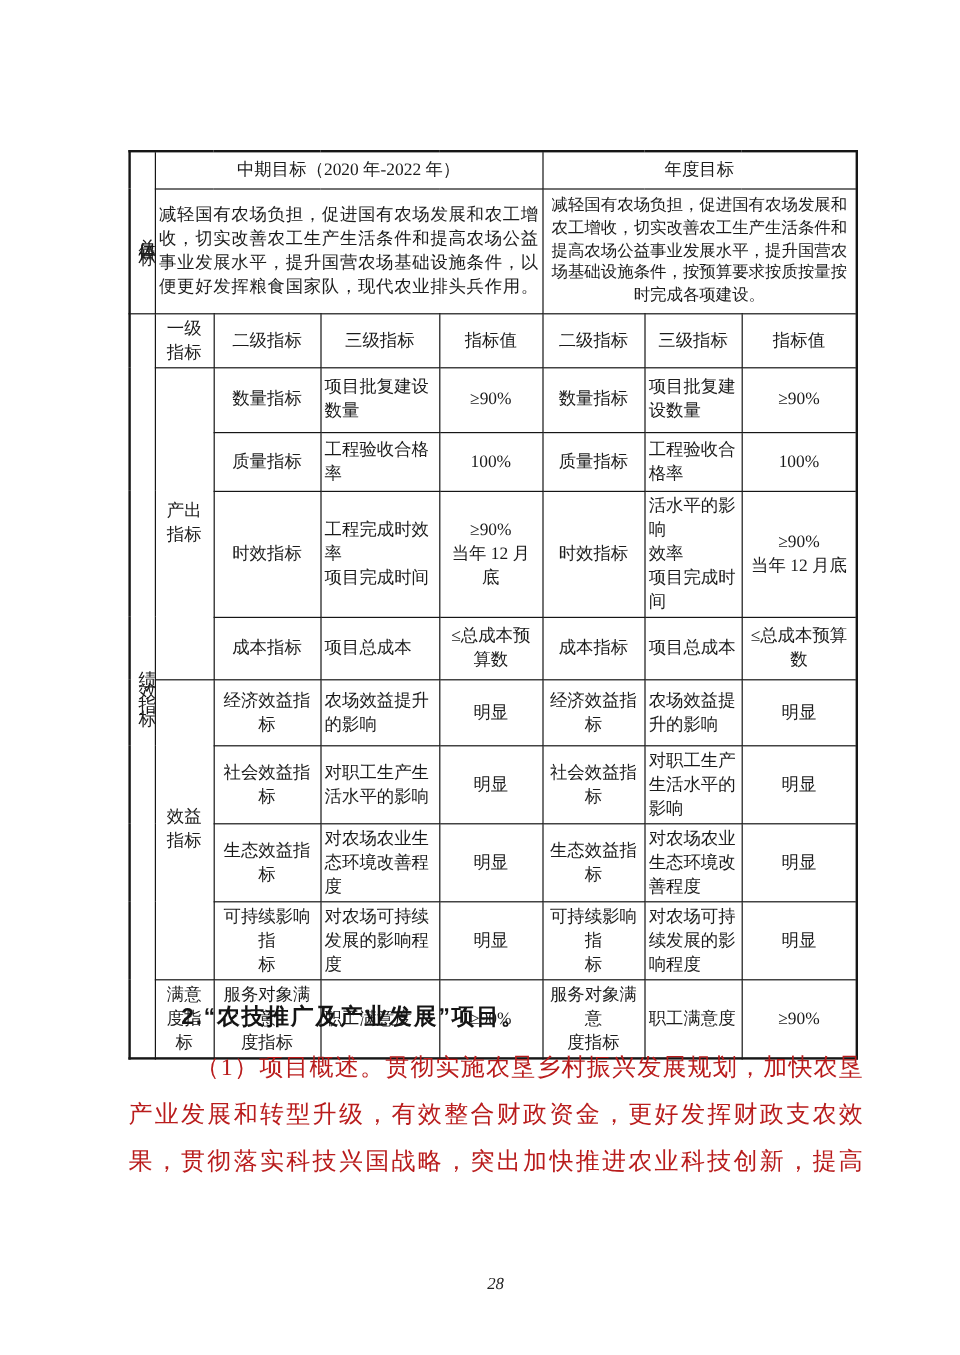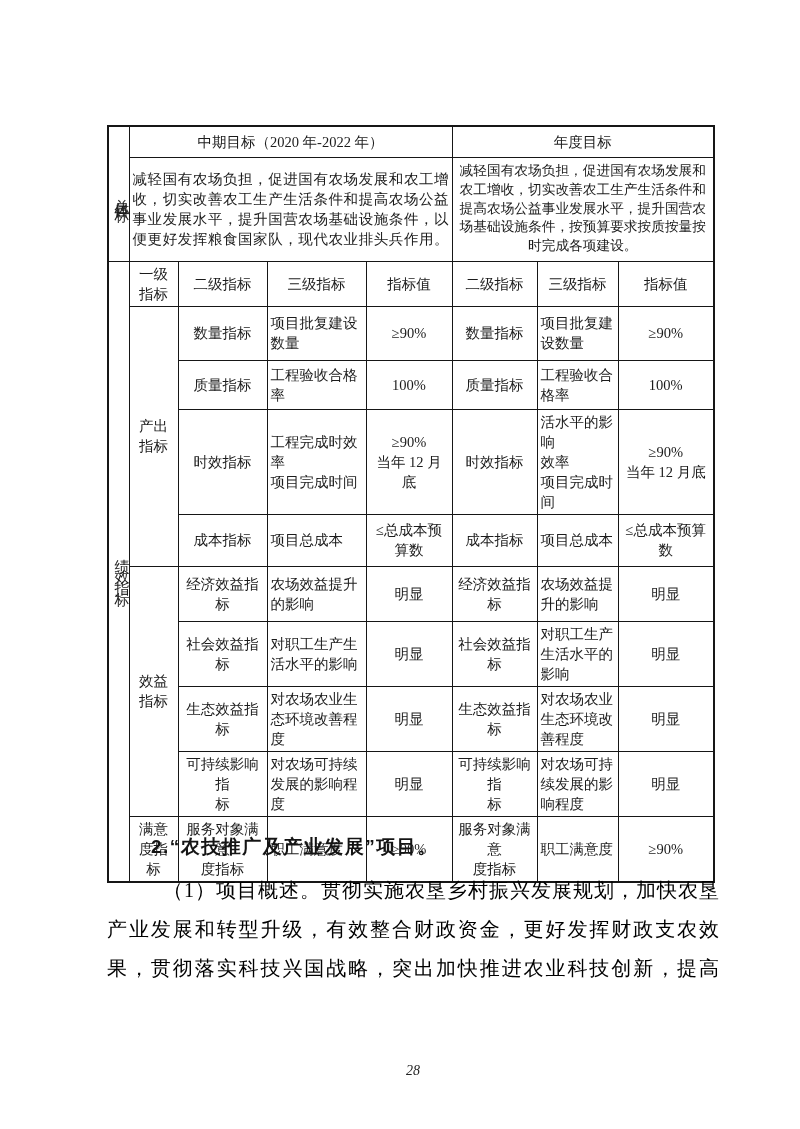"（1）项目概述。贯彻实施农垦乡村振兴发展规划，加快农垦" .pline { color: #000000 -> #b91c1c }
